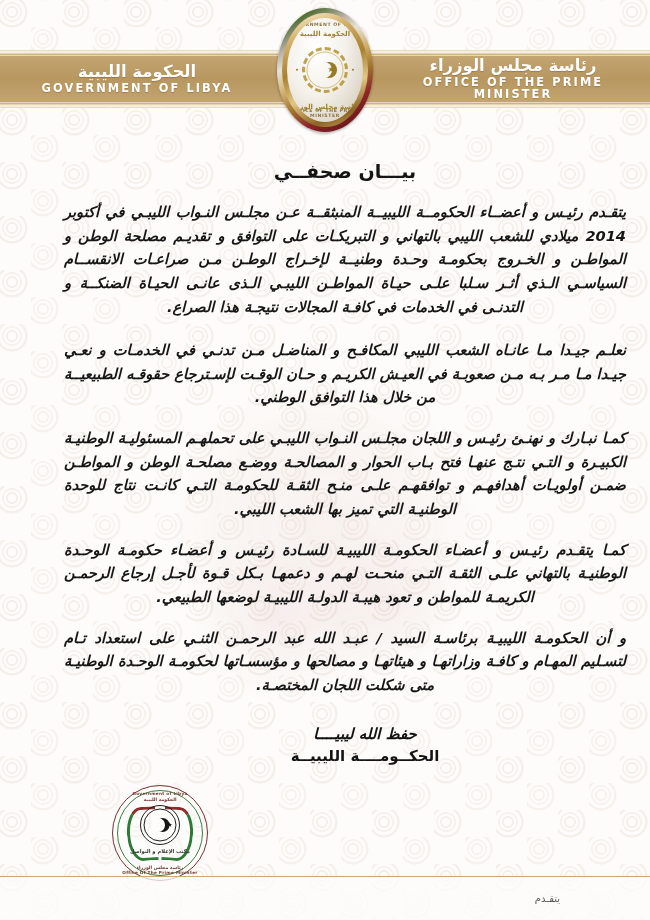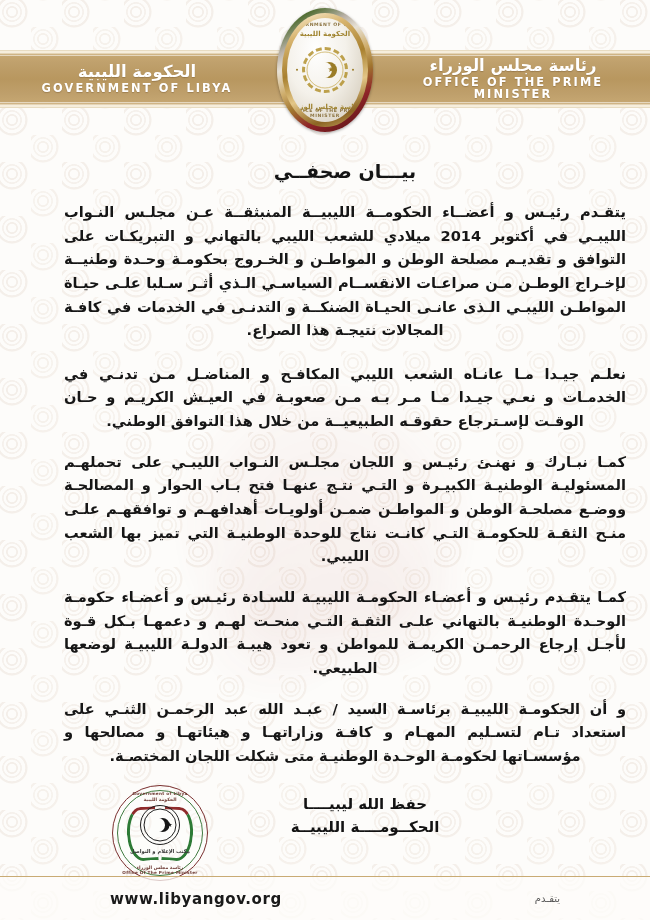"يتقـدم رئيـس و أعضــاء الحكومــة" .para { font-style: none -> italic }
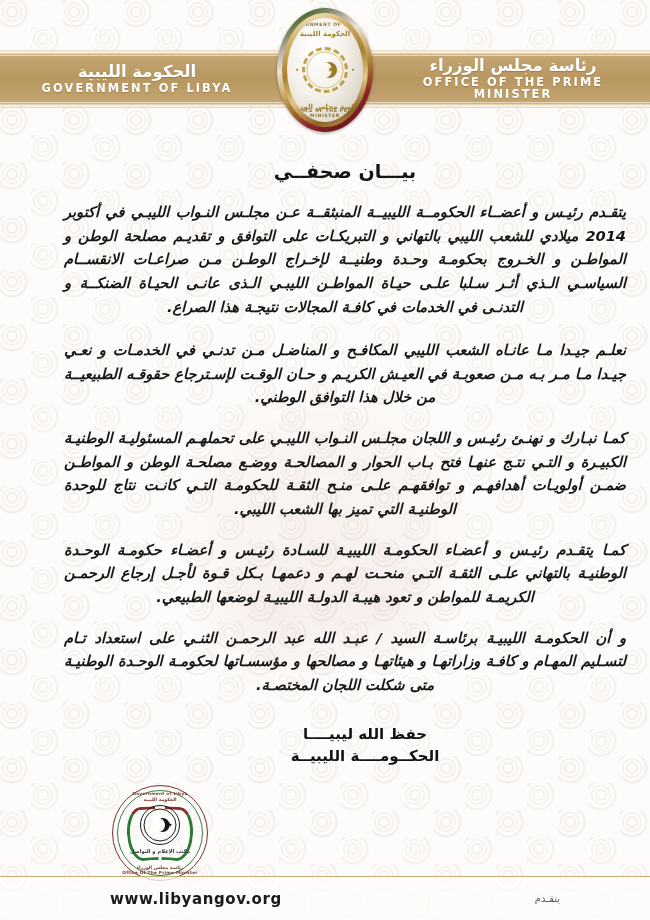"حفظ الله ليبيــــا" .signature .line1 { font-style: none -> italic }
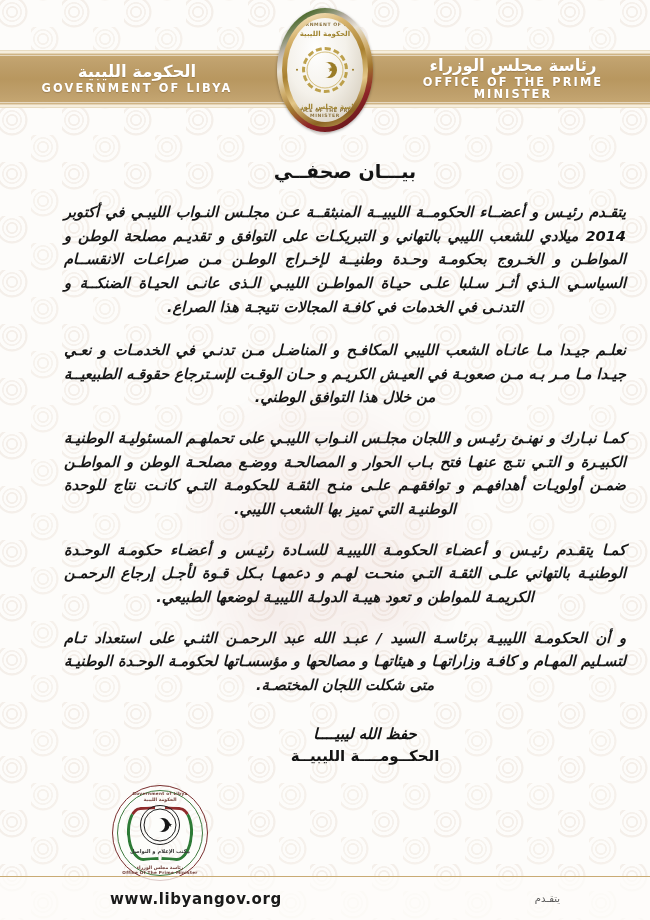"www.libyangov.org" div.url { html: <div>www.libyangov.org</div> -> none }
